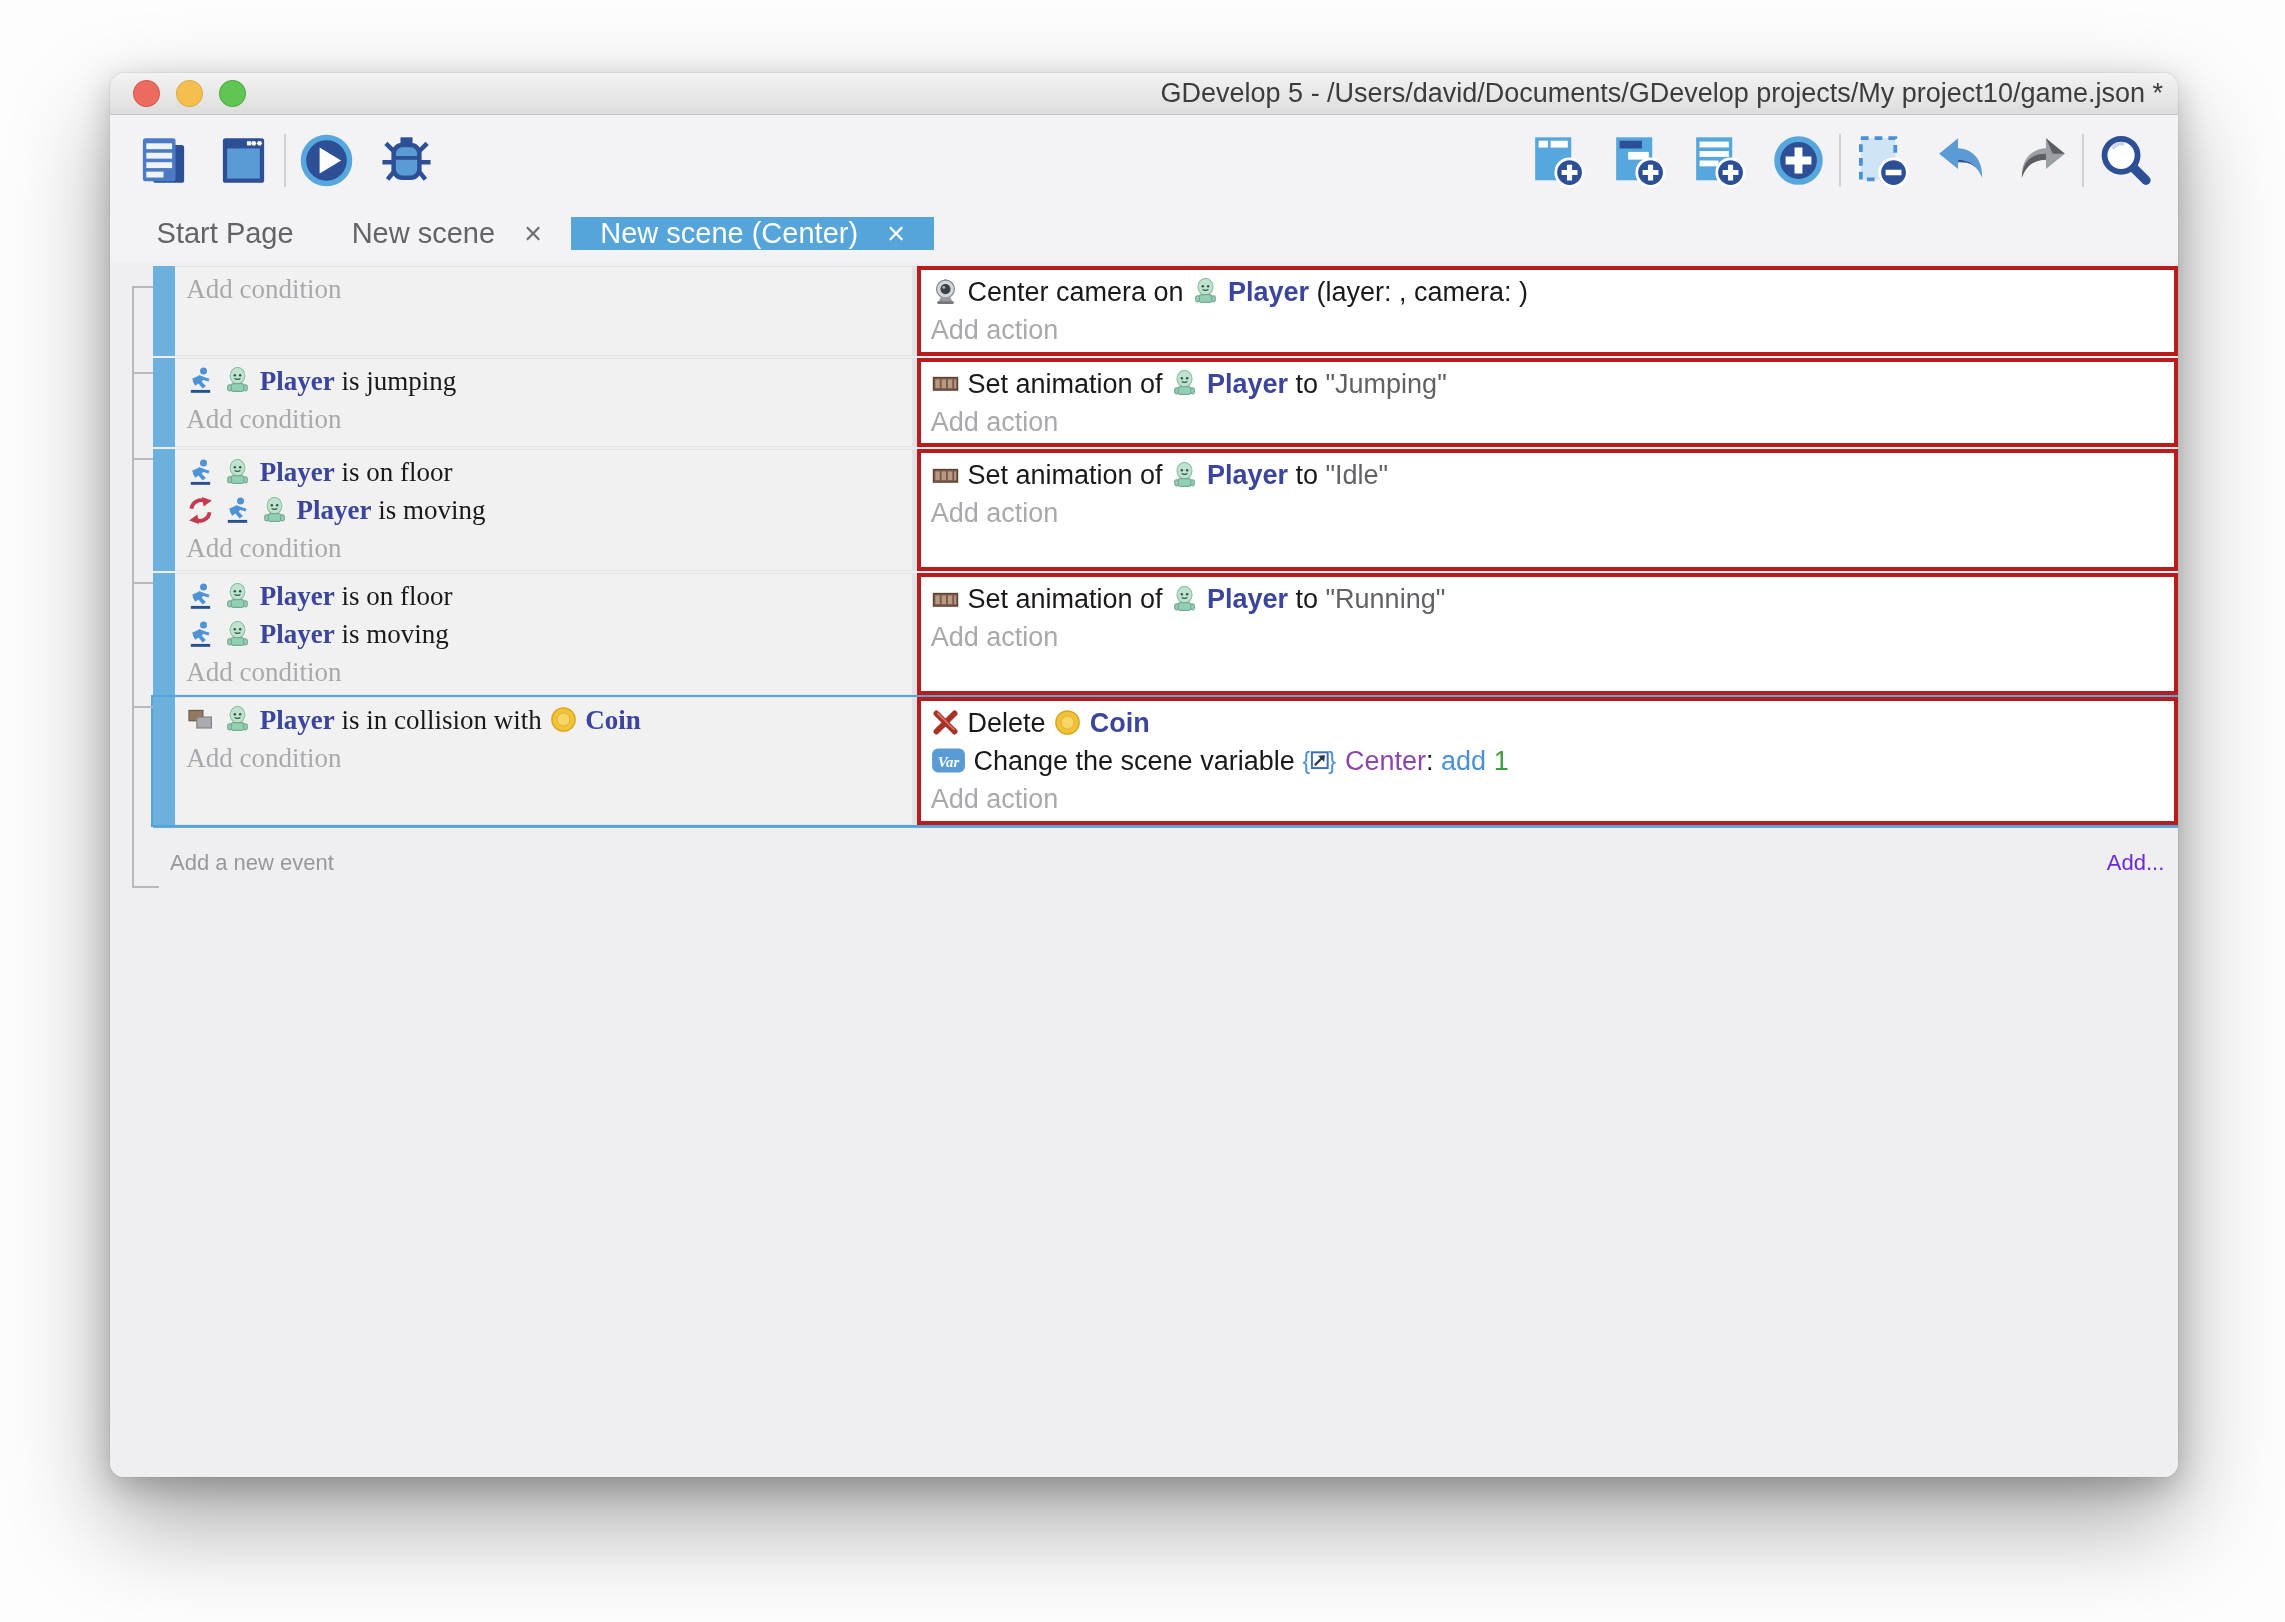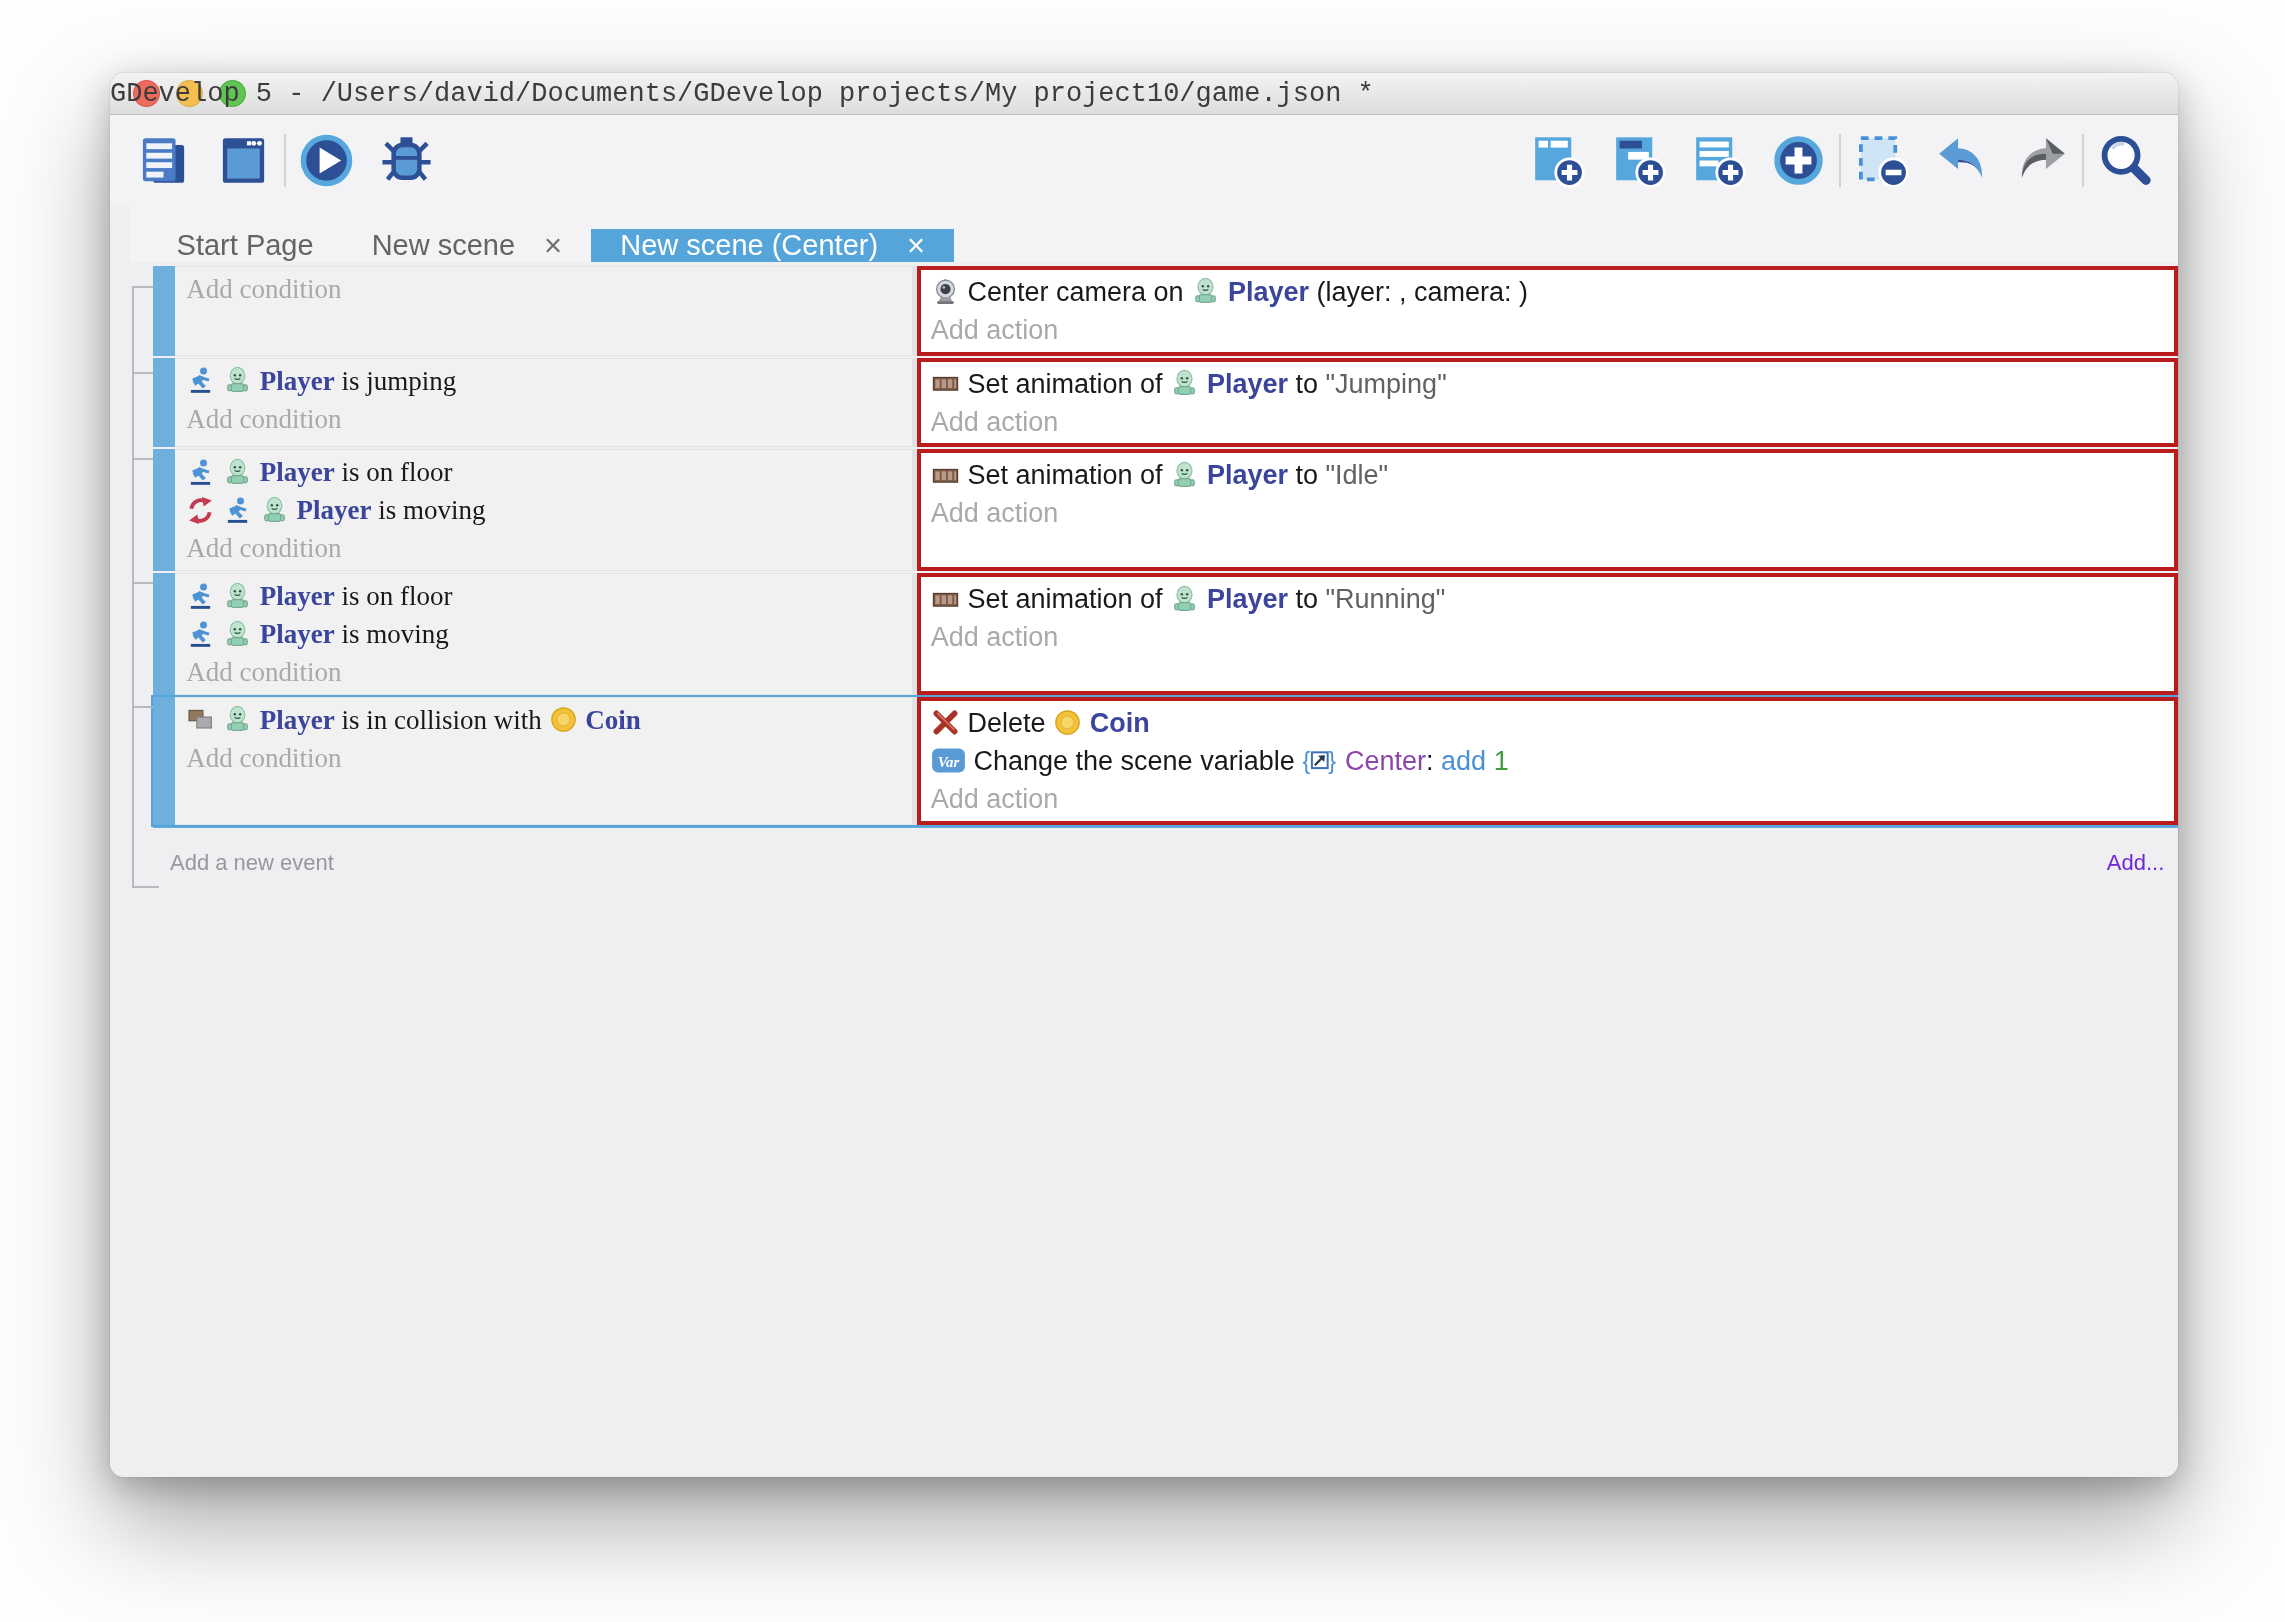"GDevelop 5 -" .wtitle { font-family: Liberation Mono, monospace -> none; right: 8px -> 15px; text-align: left -> right }
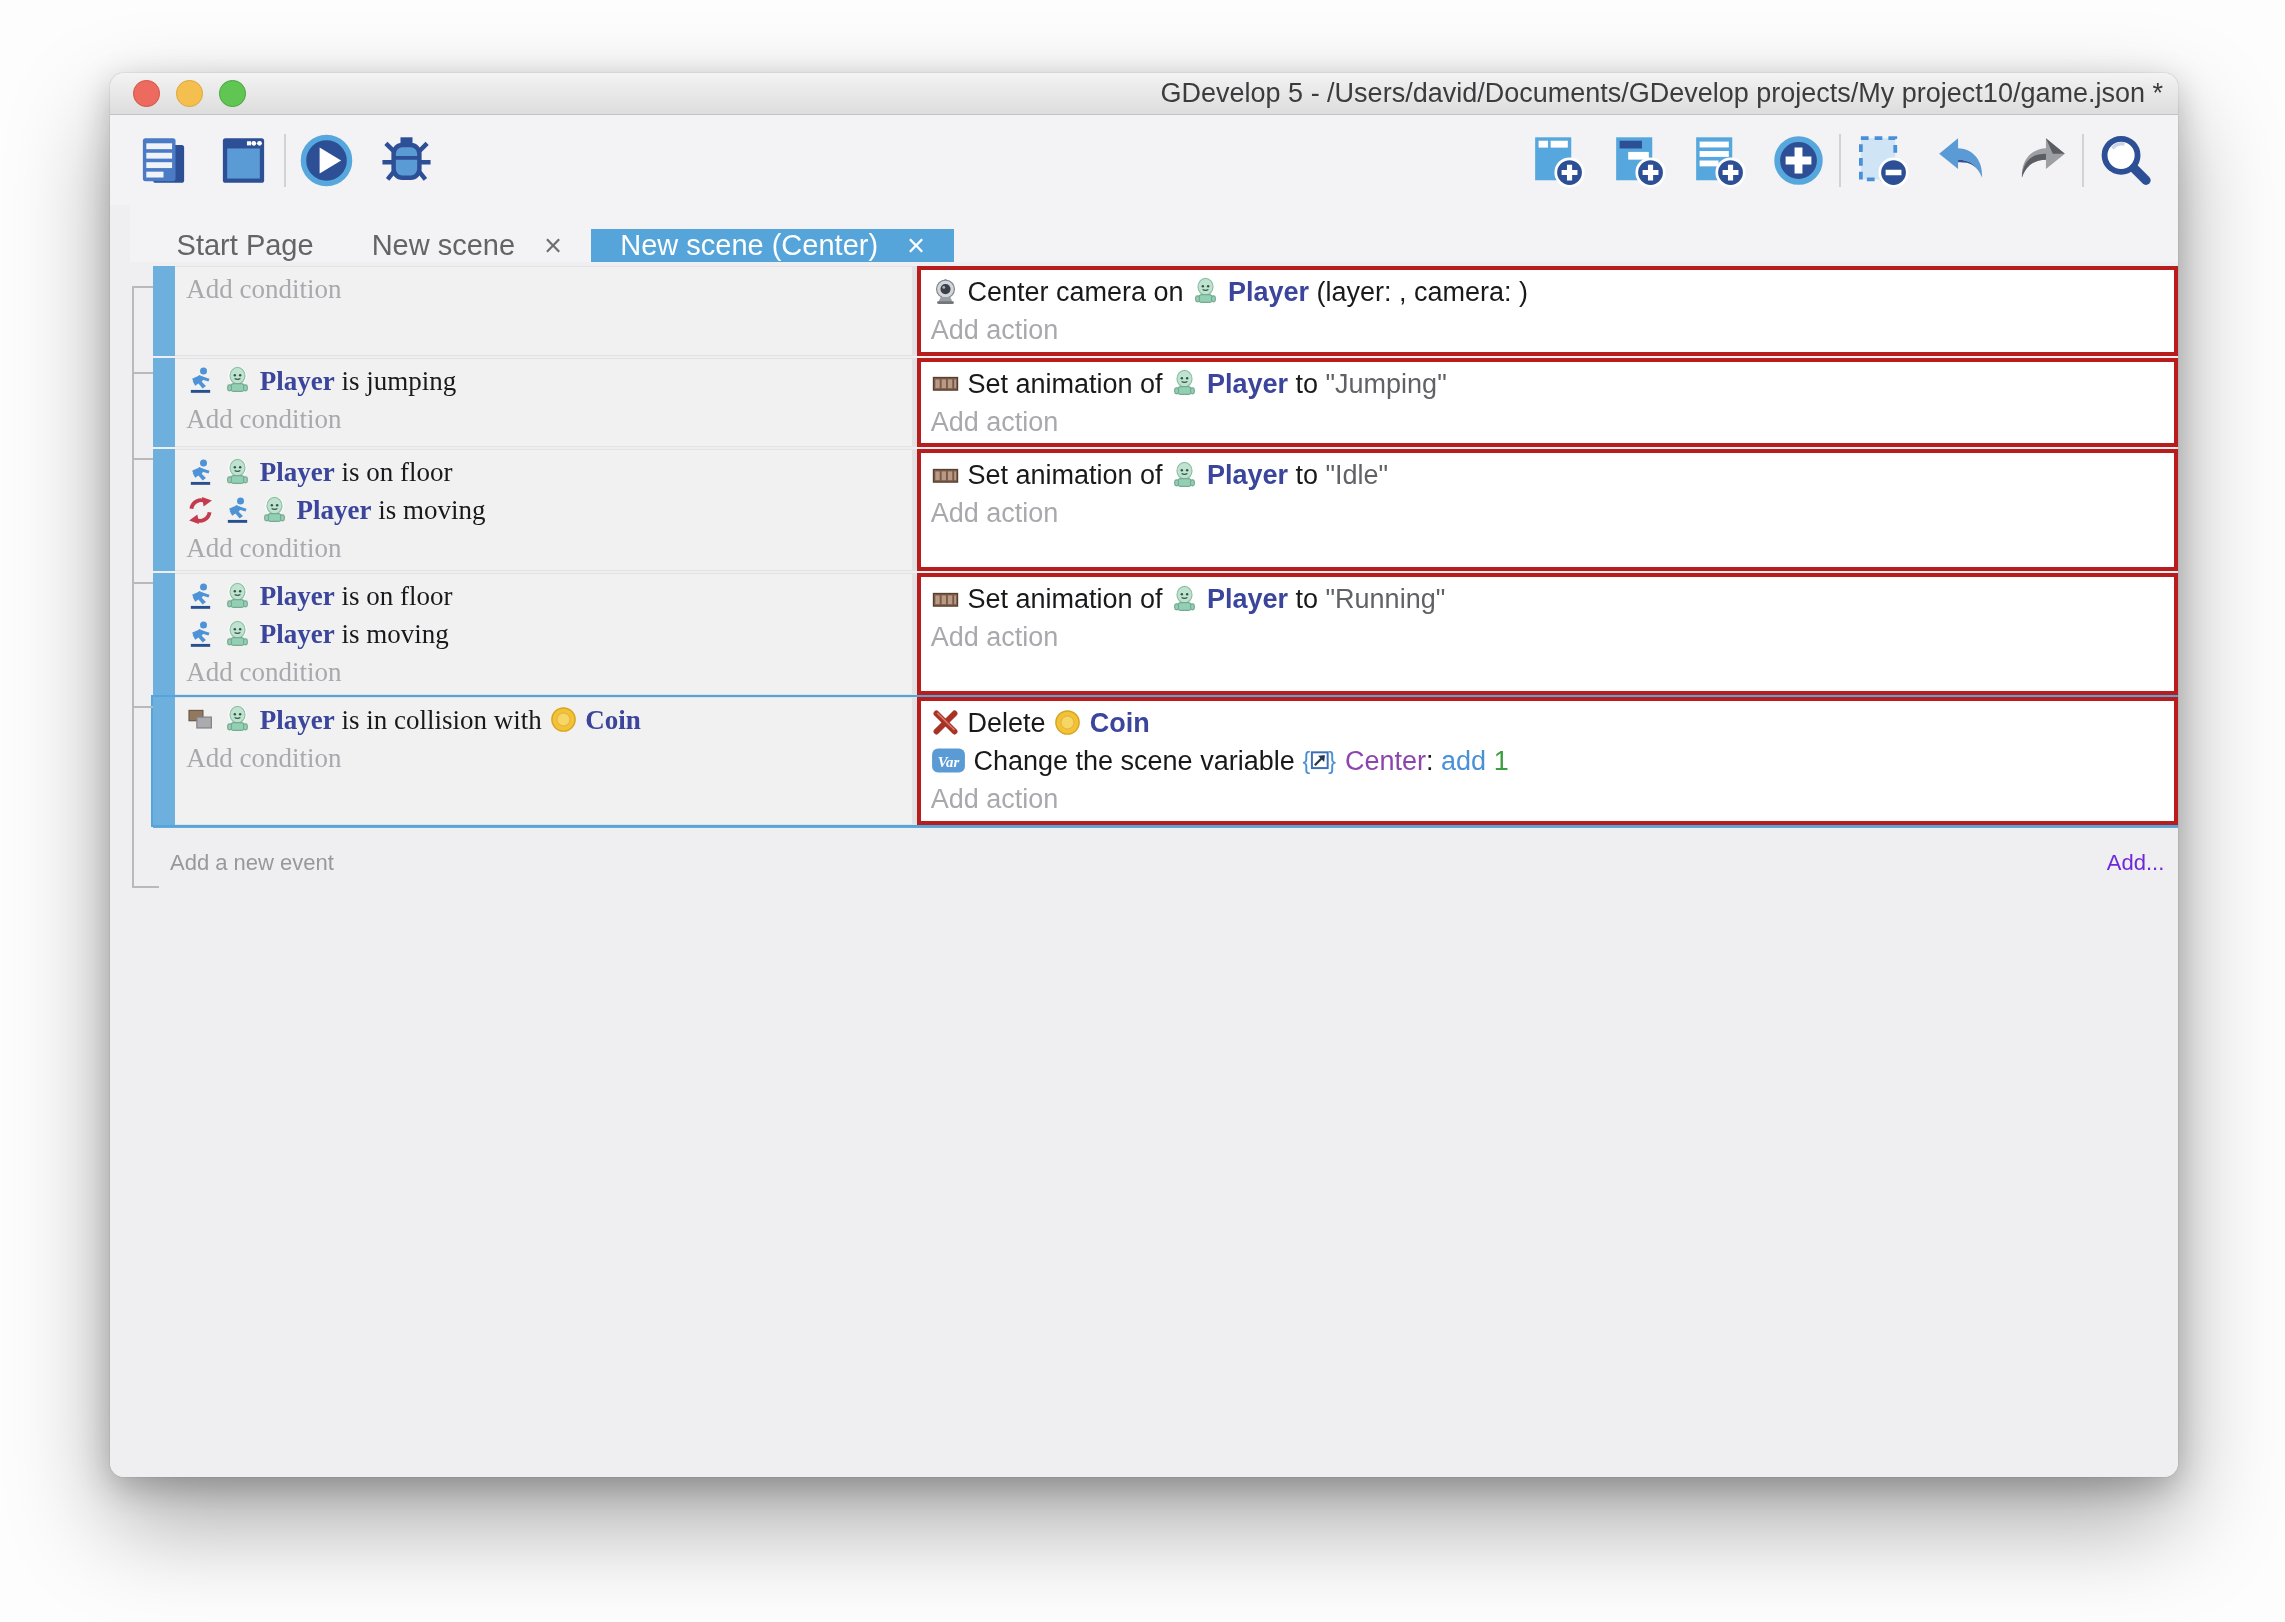"Start Page" .tabs { align-items: flex-end -> center; margin-left: 20px -> none }
